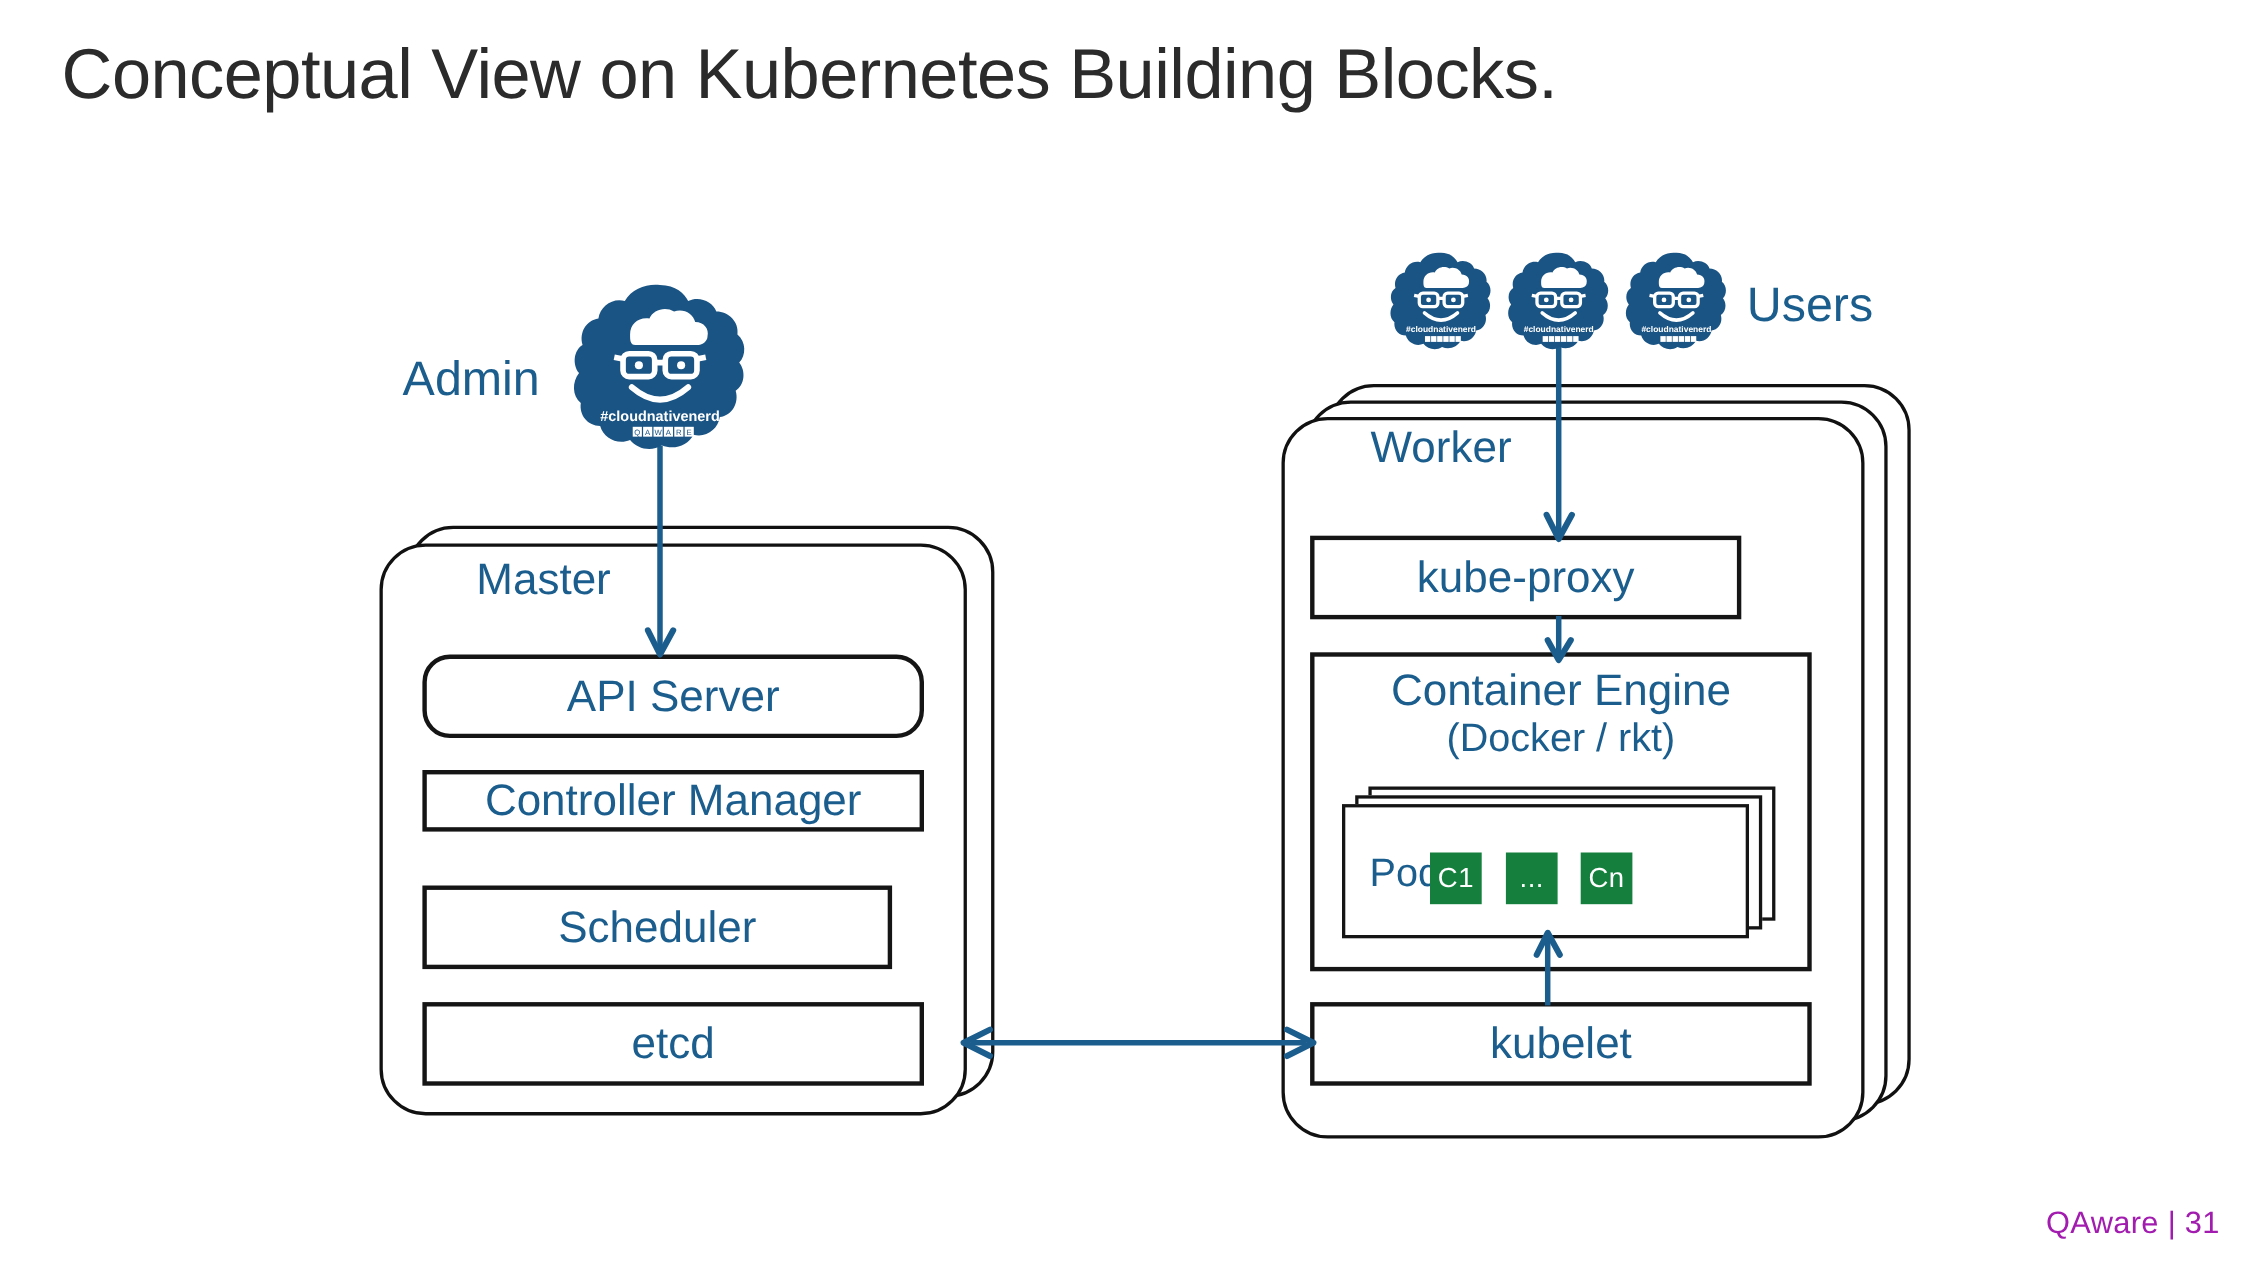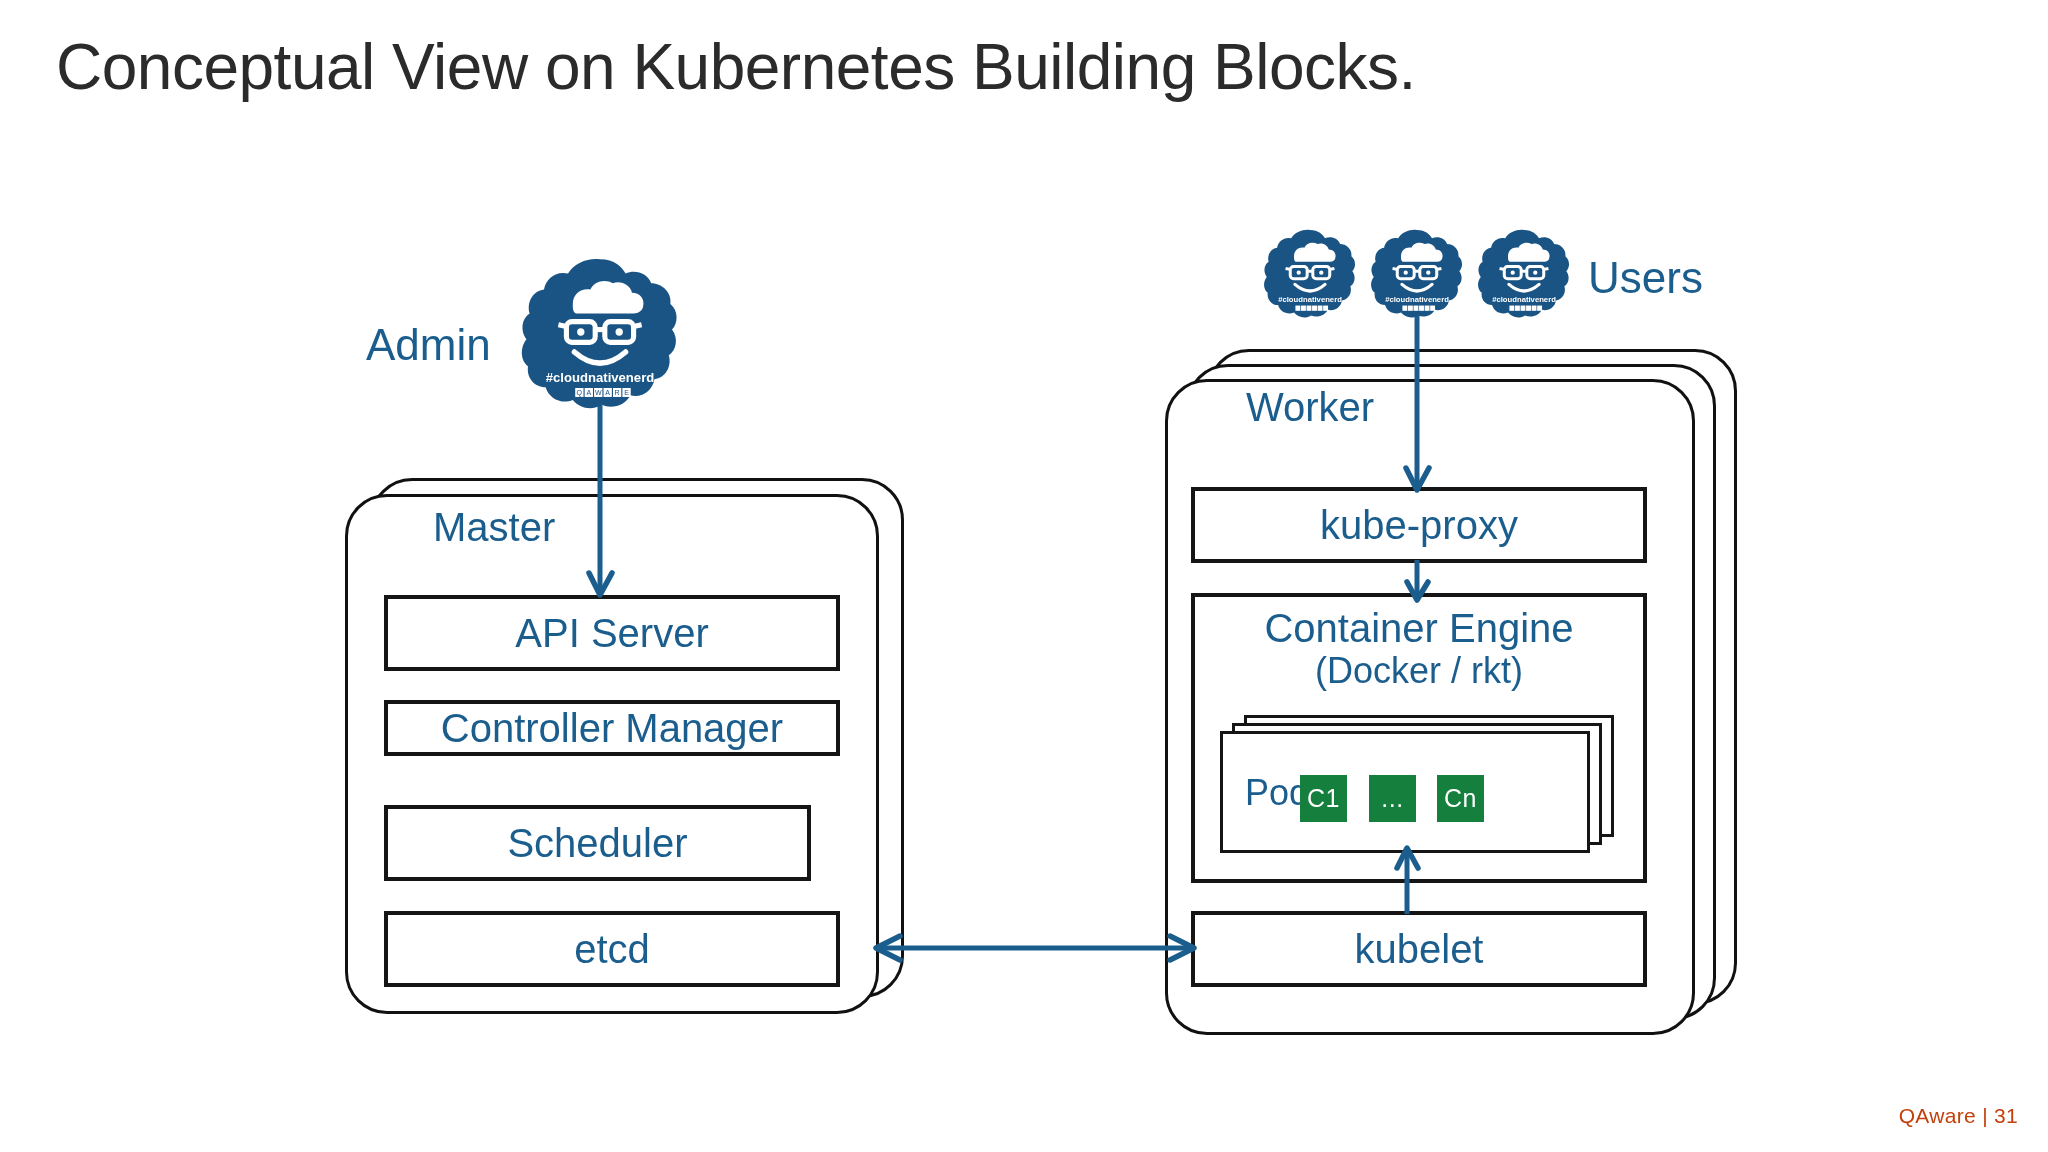"kube-proxy" div.comp-box { width: 456px -> 392px }
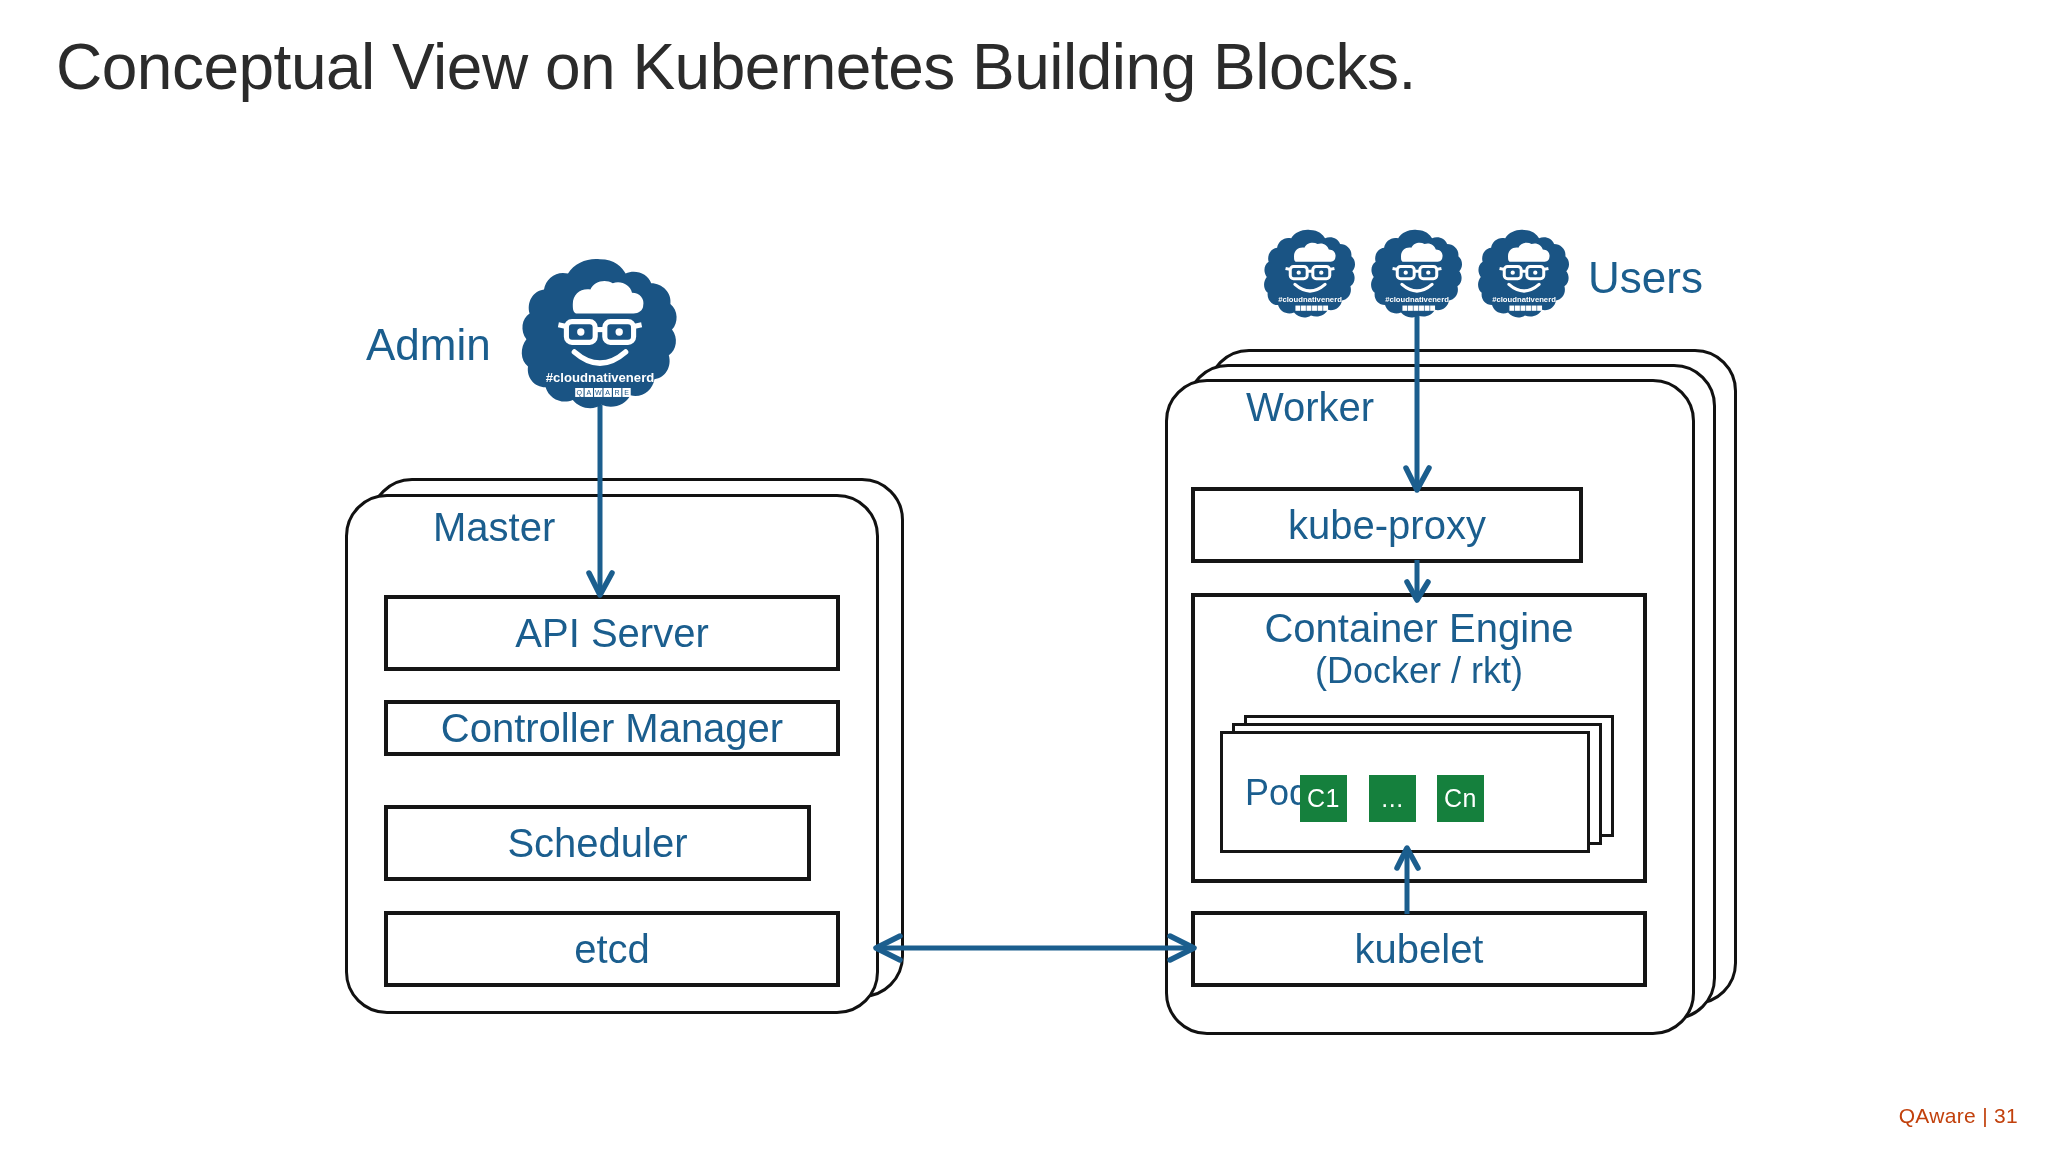"API Server" div.comp-box { border-radius: none -> 25px }
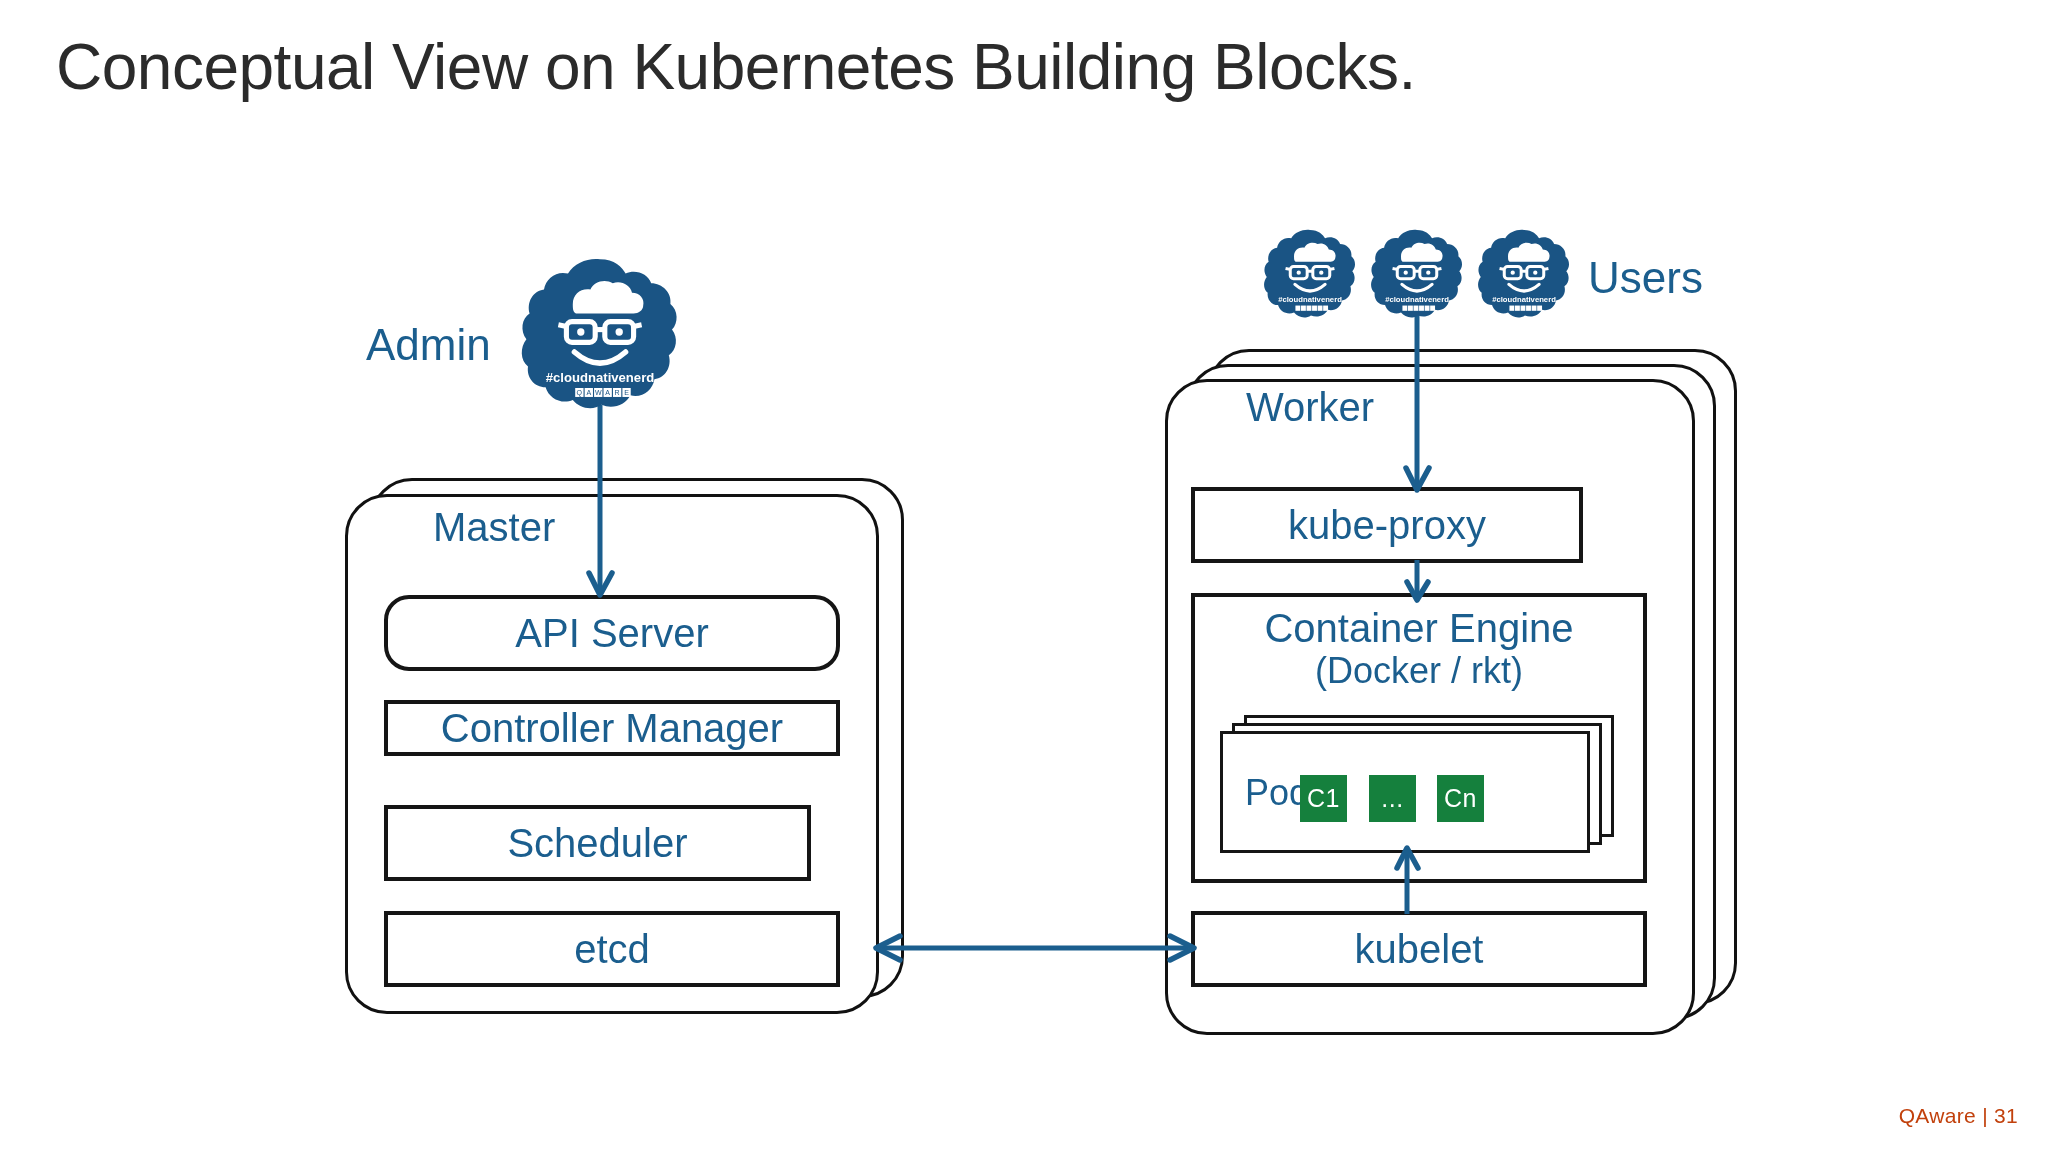"QAware | 31" #footer { color: #c2410c -> #a21caf; font-size: 21px -> 28px }
